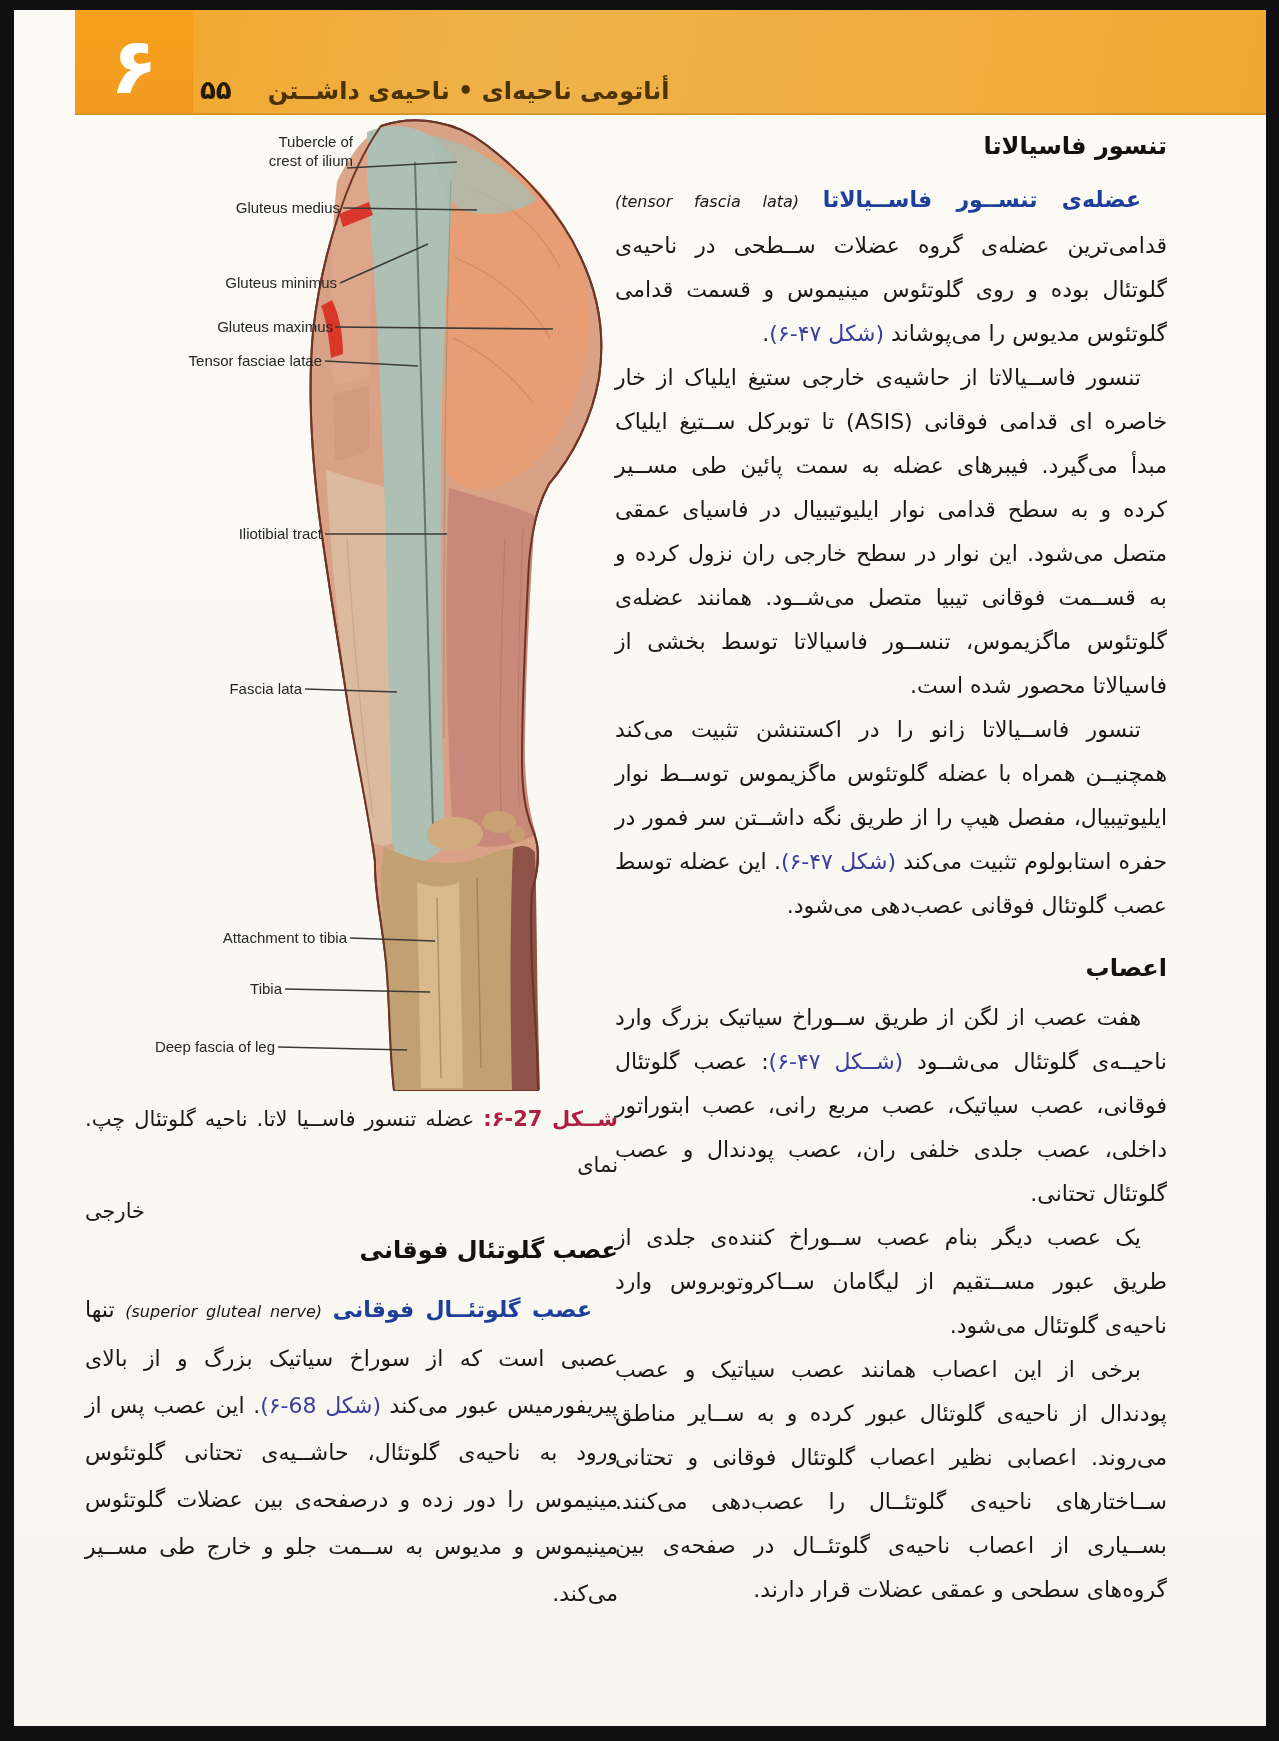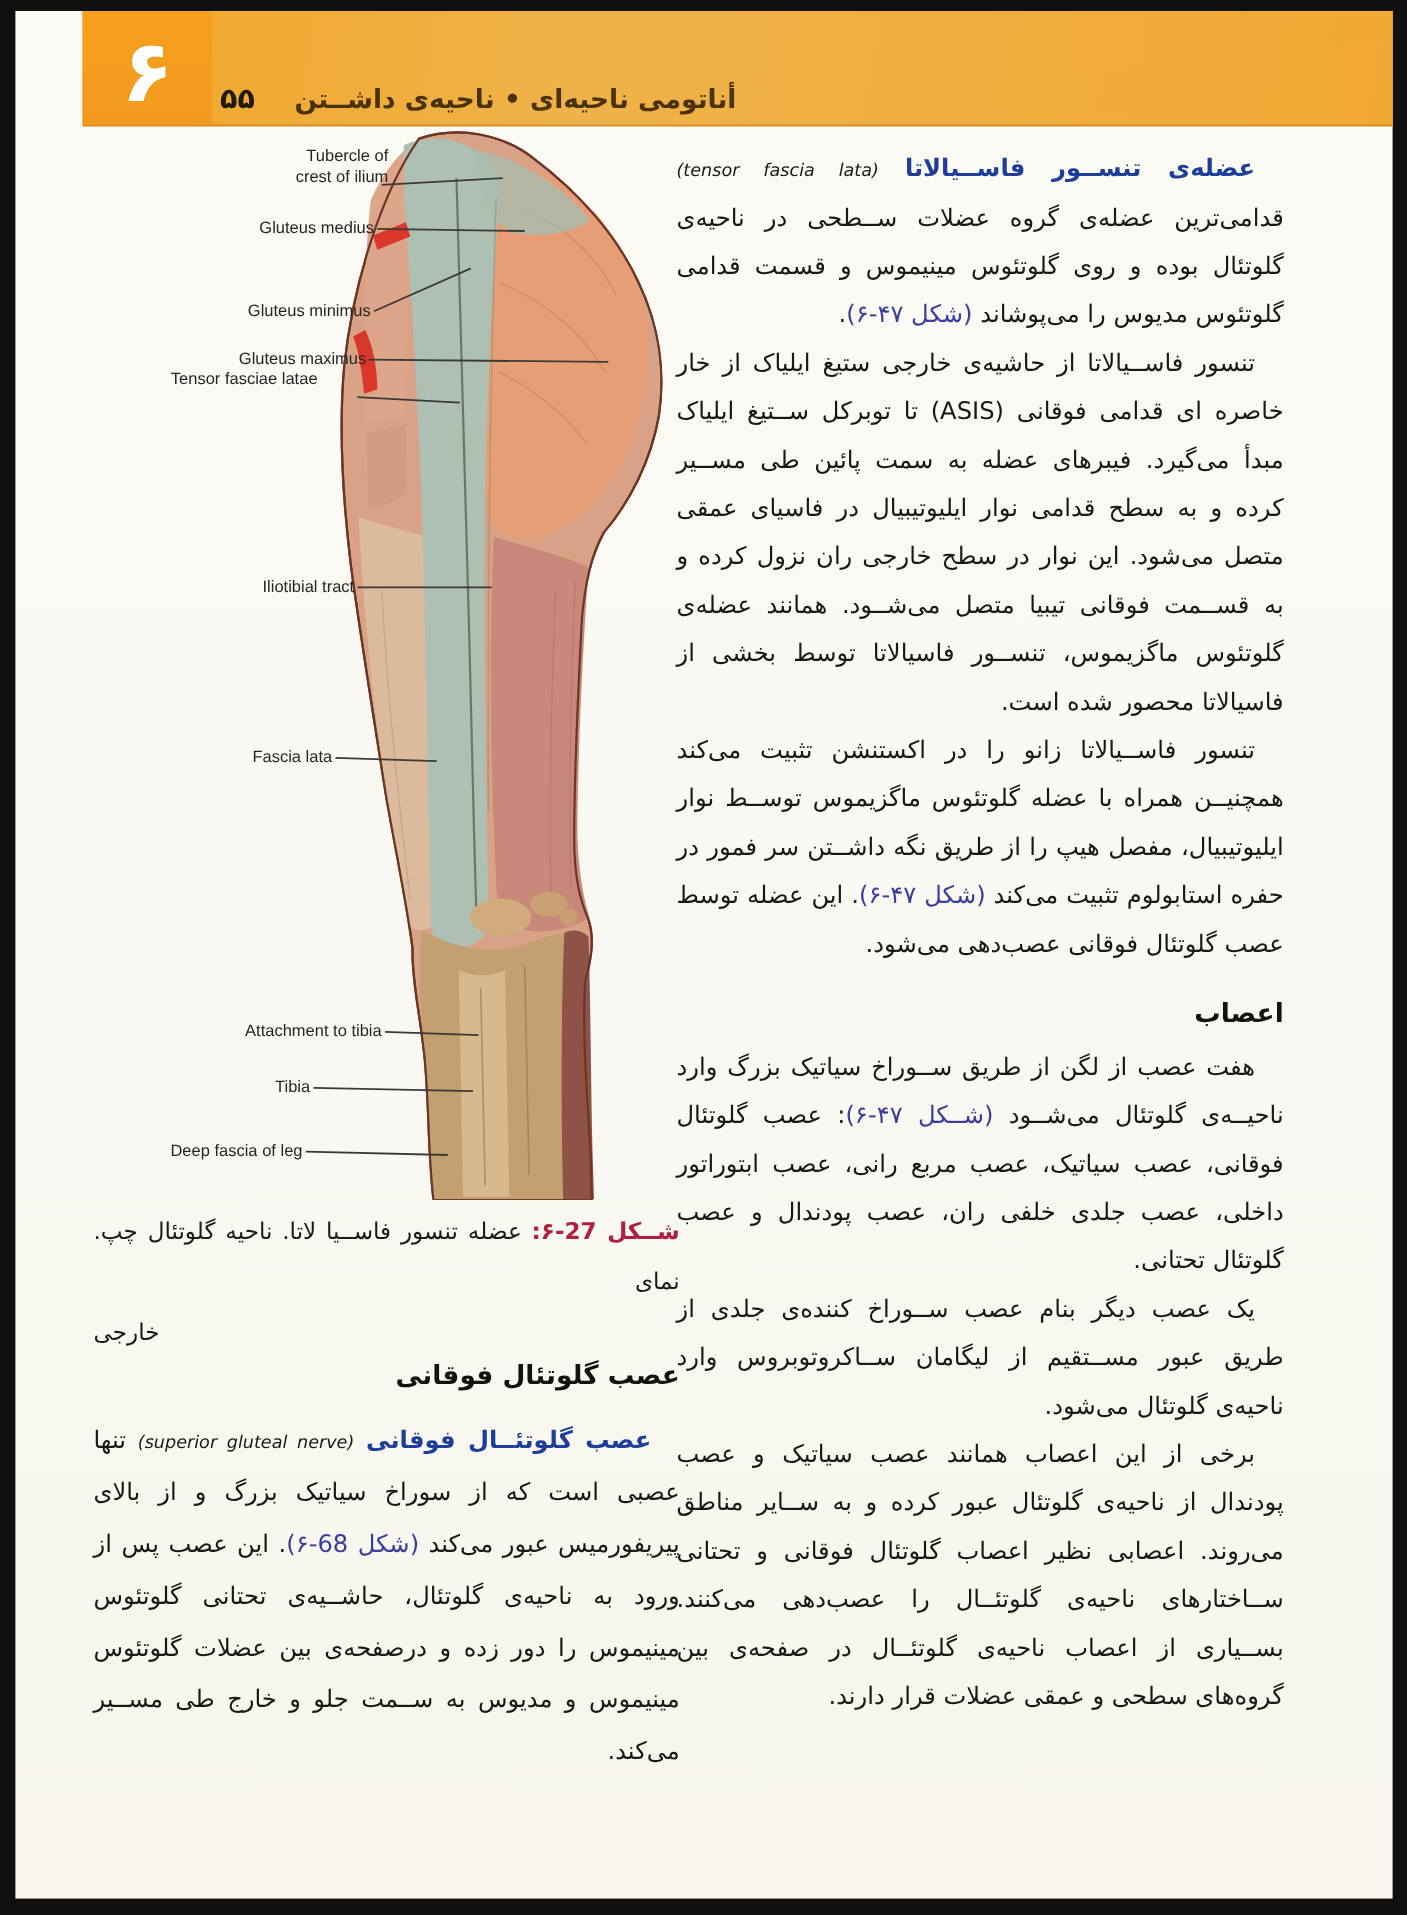"تنسور فاسیالاتا" h3 { html: none -> <h3>تنسور فاسیالاتا</h3> }
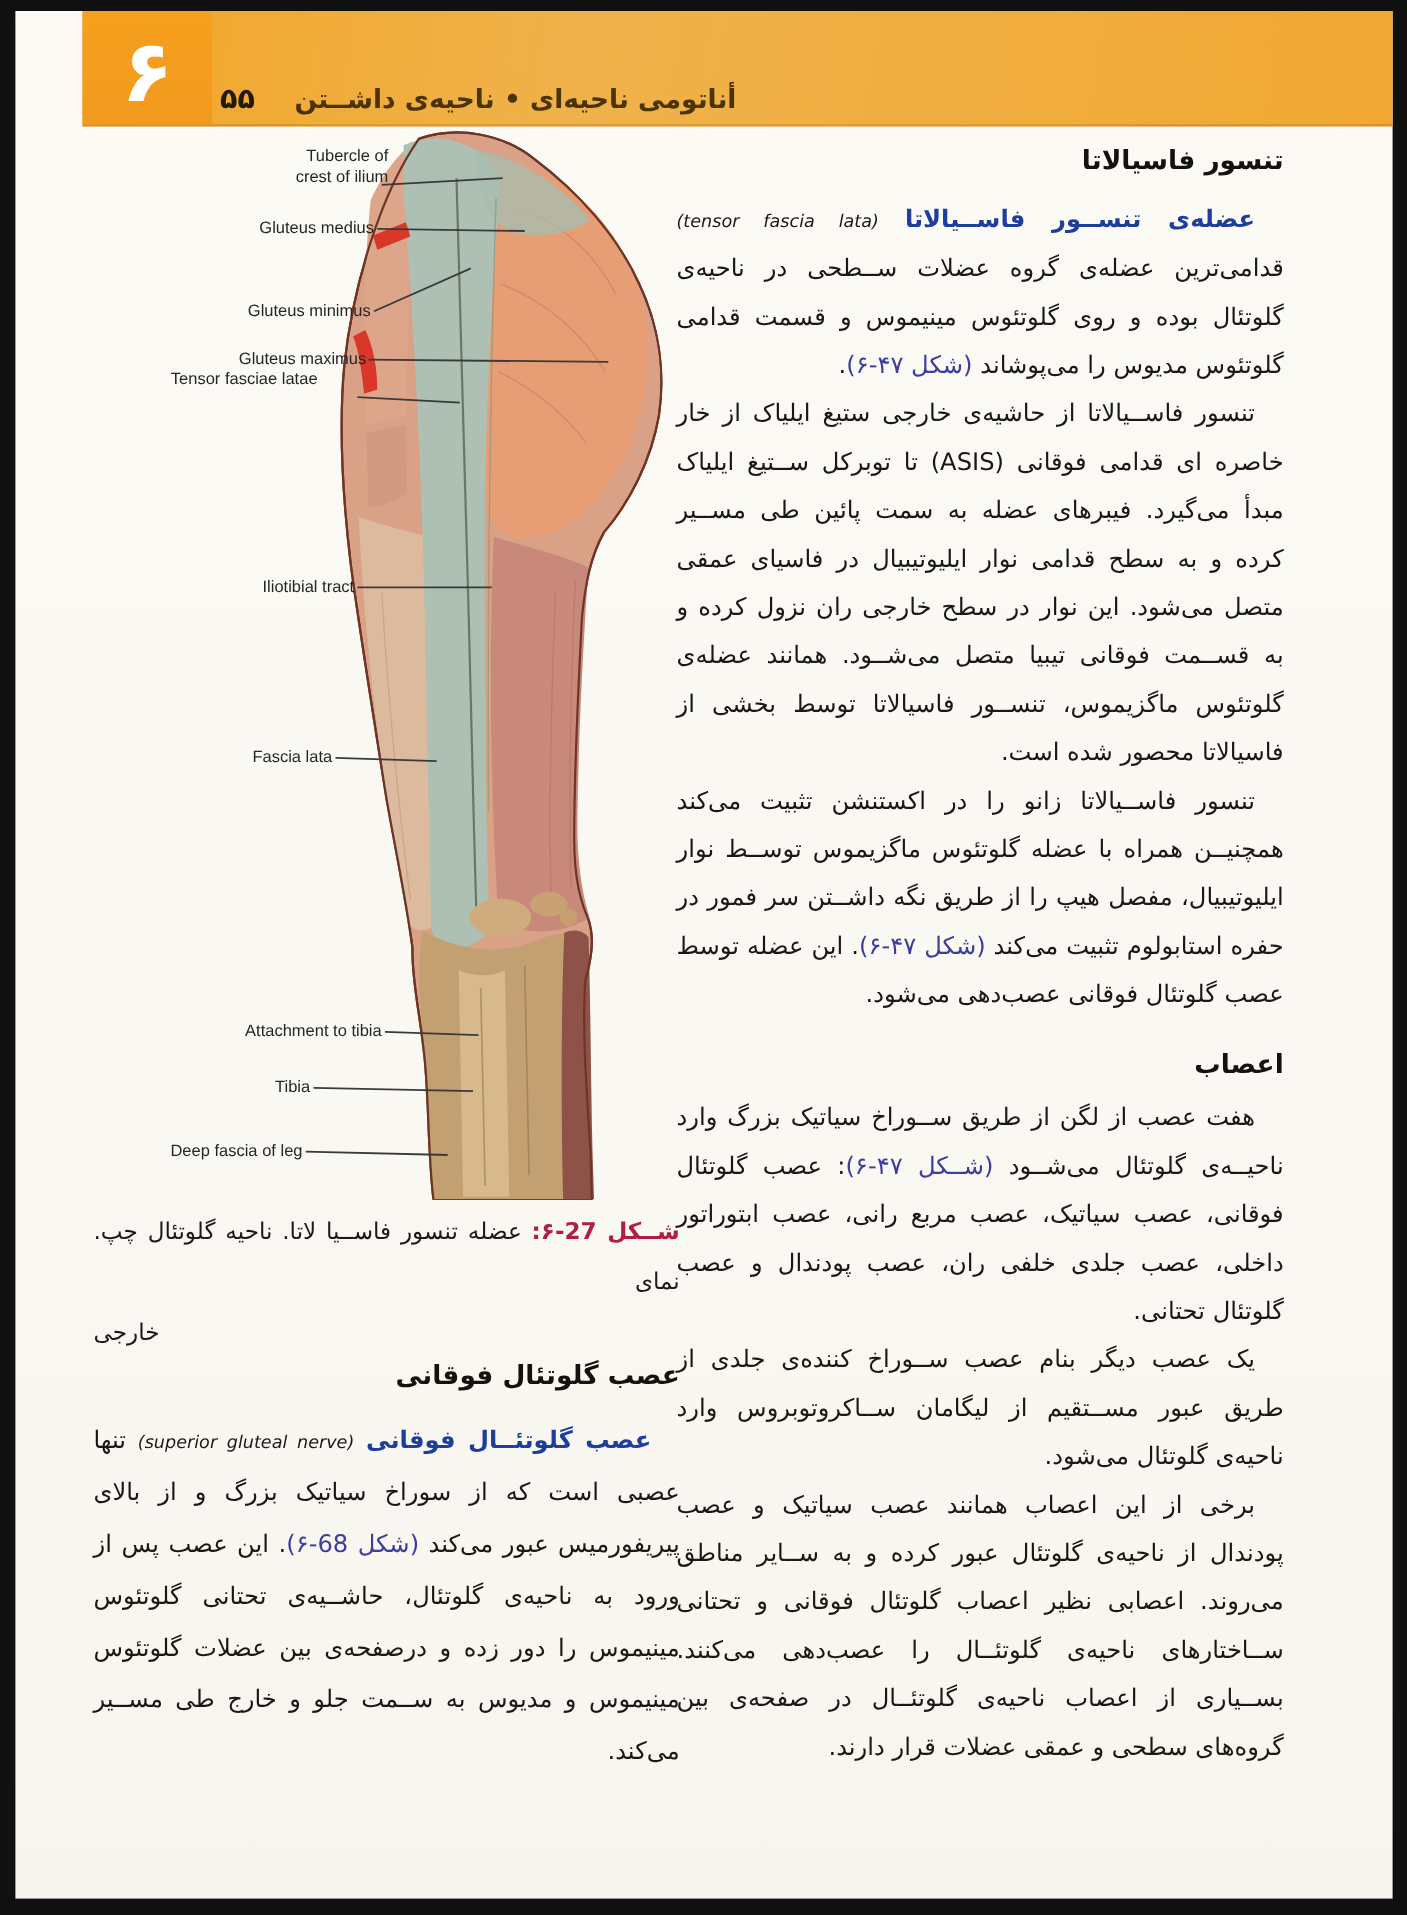"Tensor fasciae latae" .lab5 { text-align: center -> none; top: 217px -> 233px }
